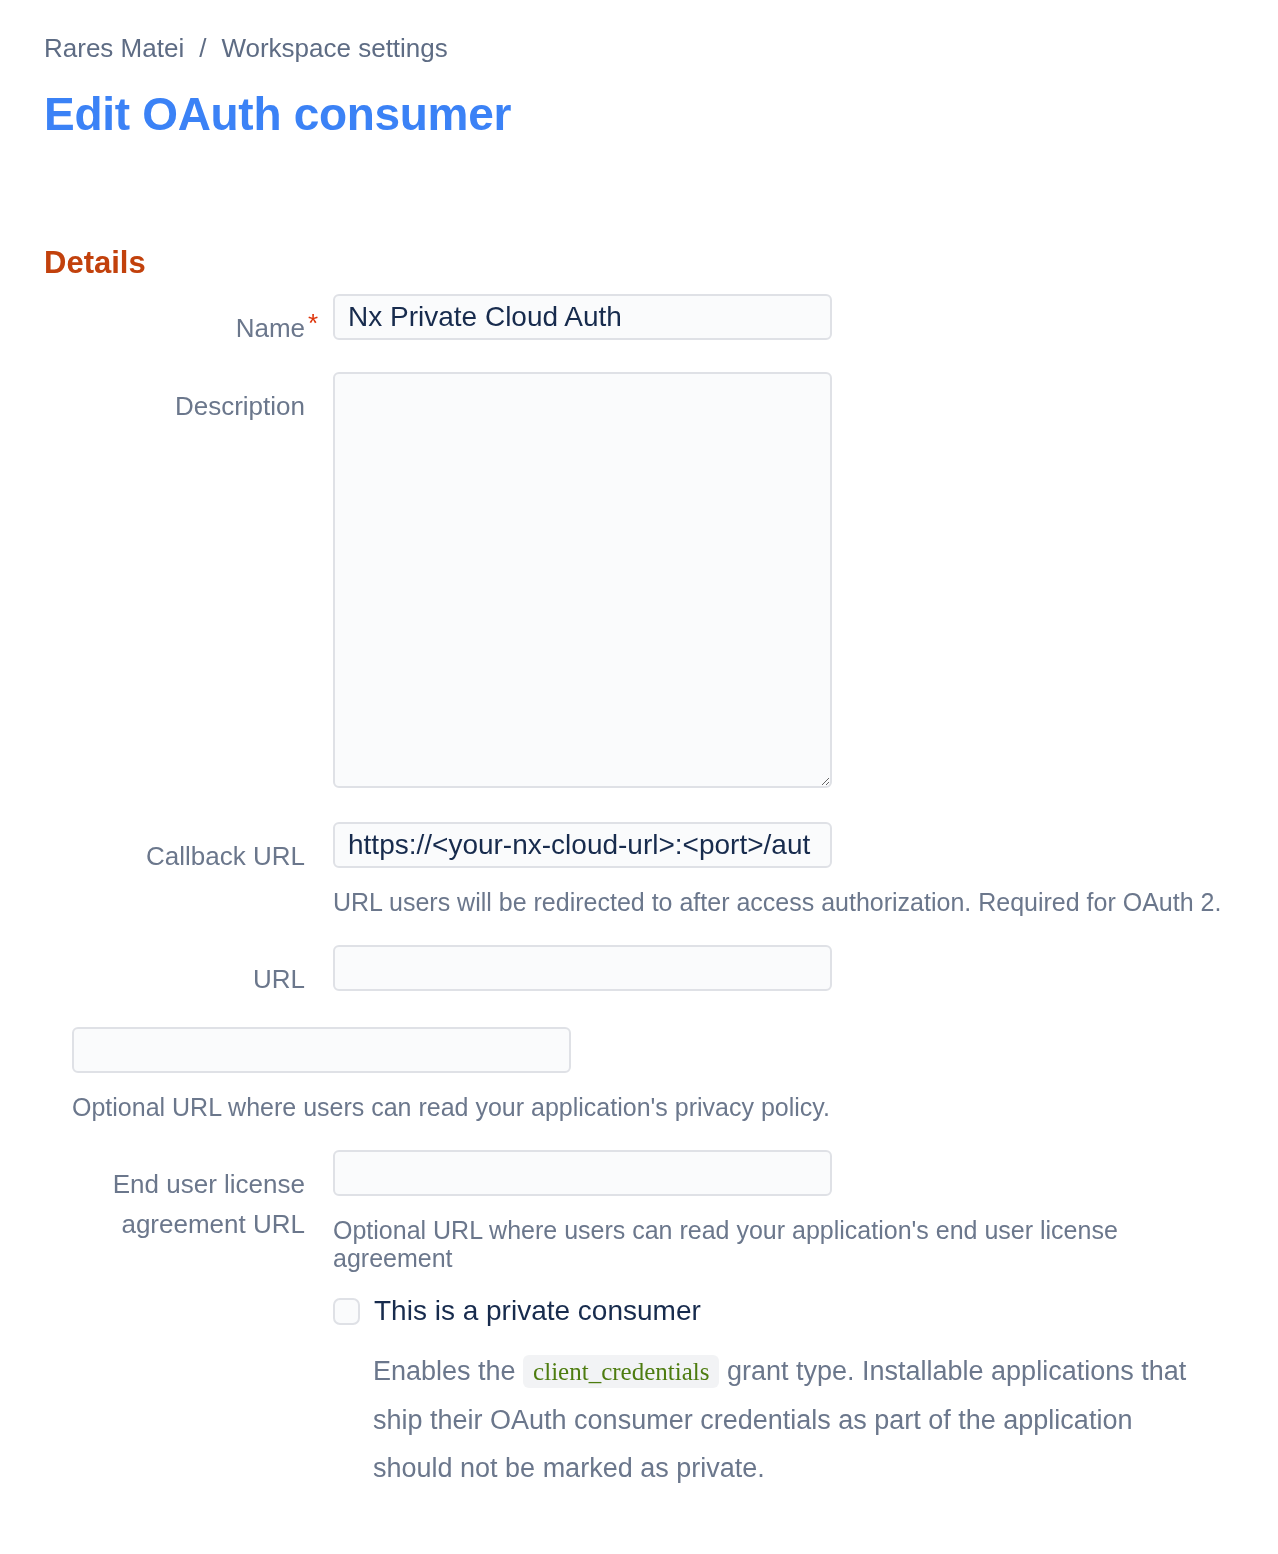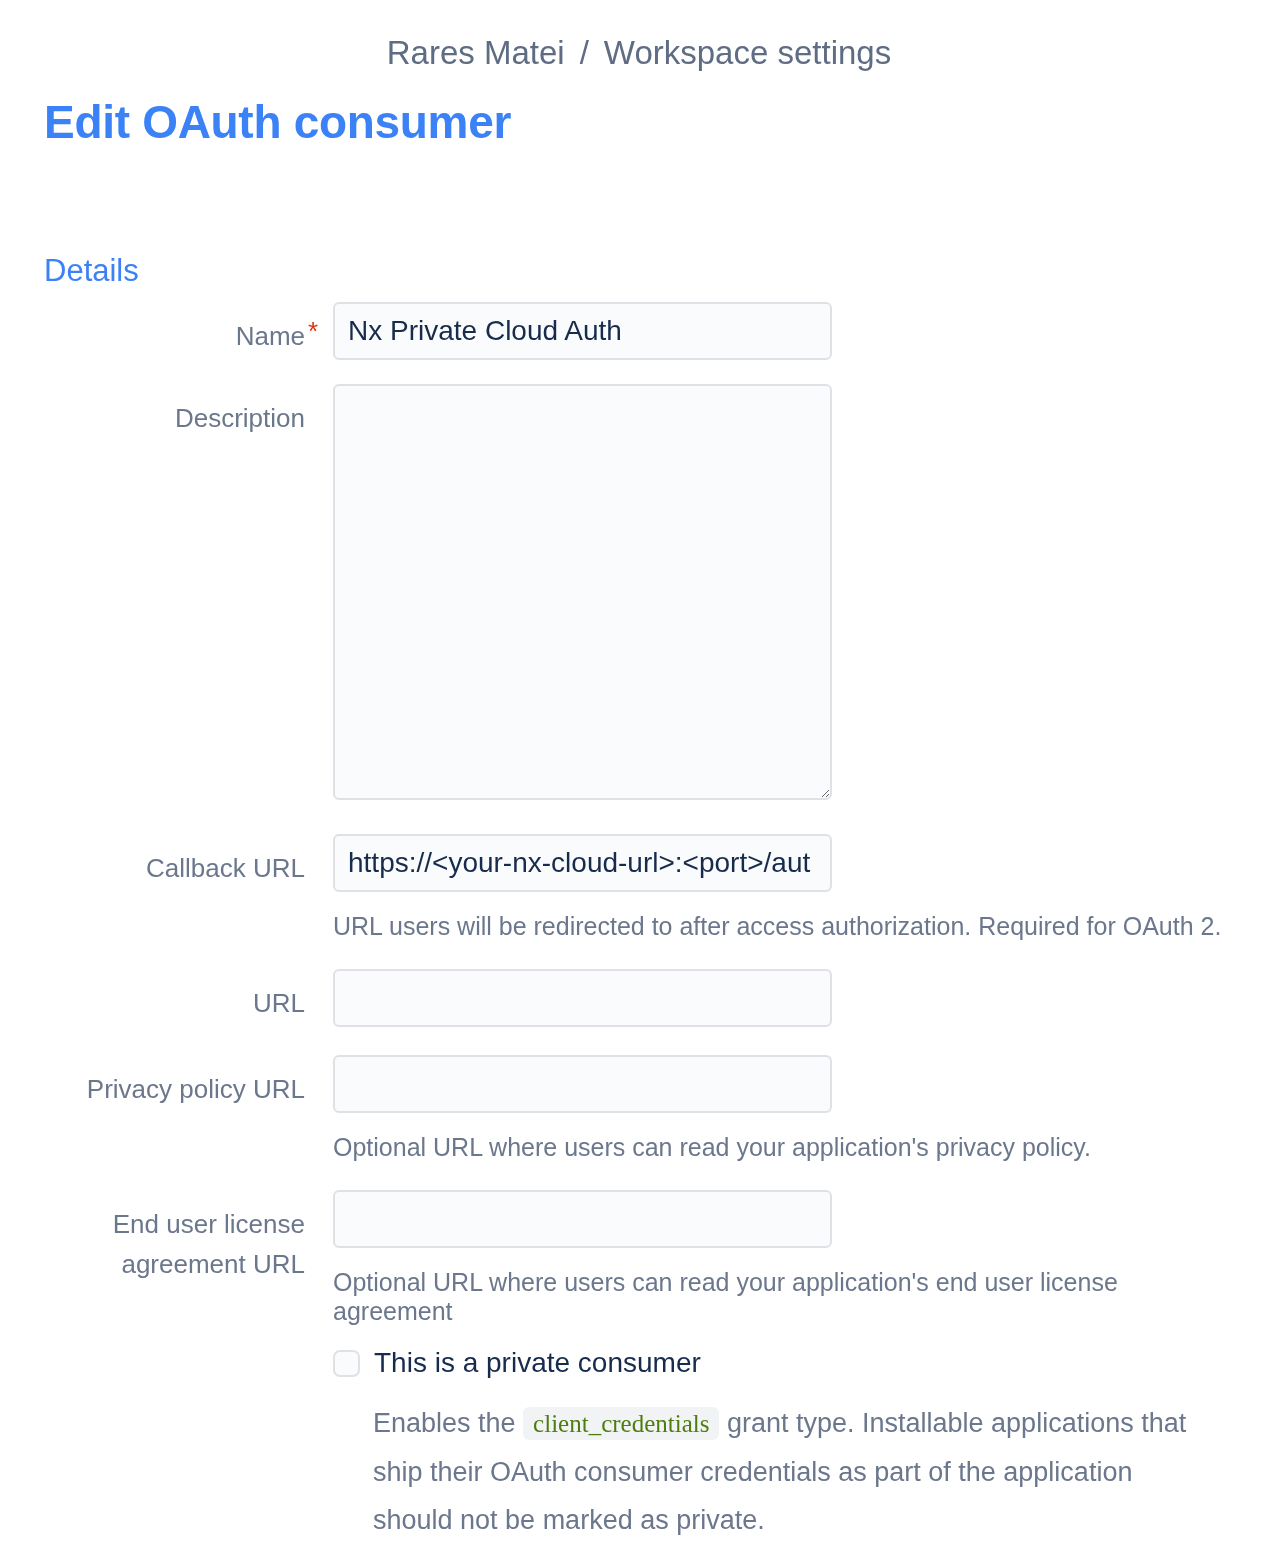"Rares Matei" .breadcrumb { font-size: 33px -> 26px; justify-content: center -> none }
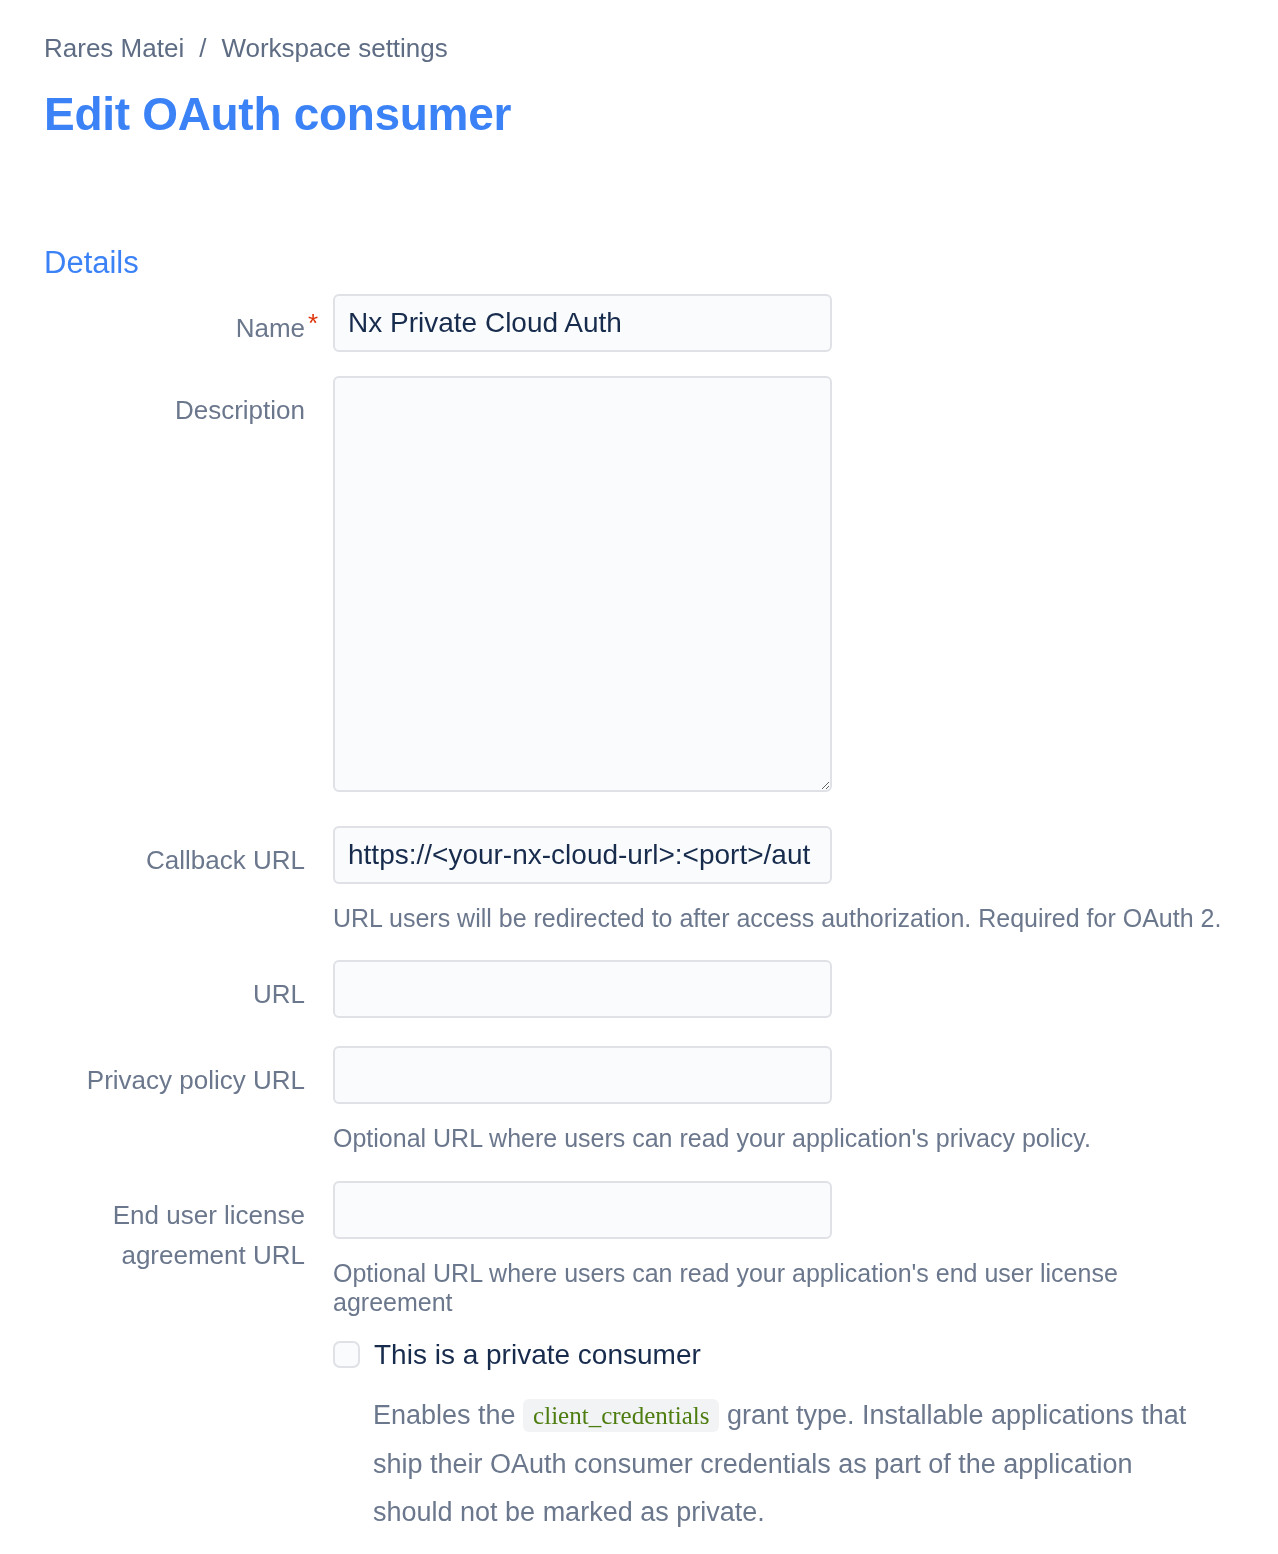"Details" h2.section-heading { color: #3b82f6 -> #c2410c; font-weight: 400 -> 700 }
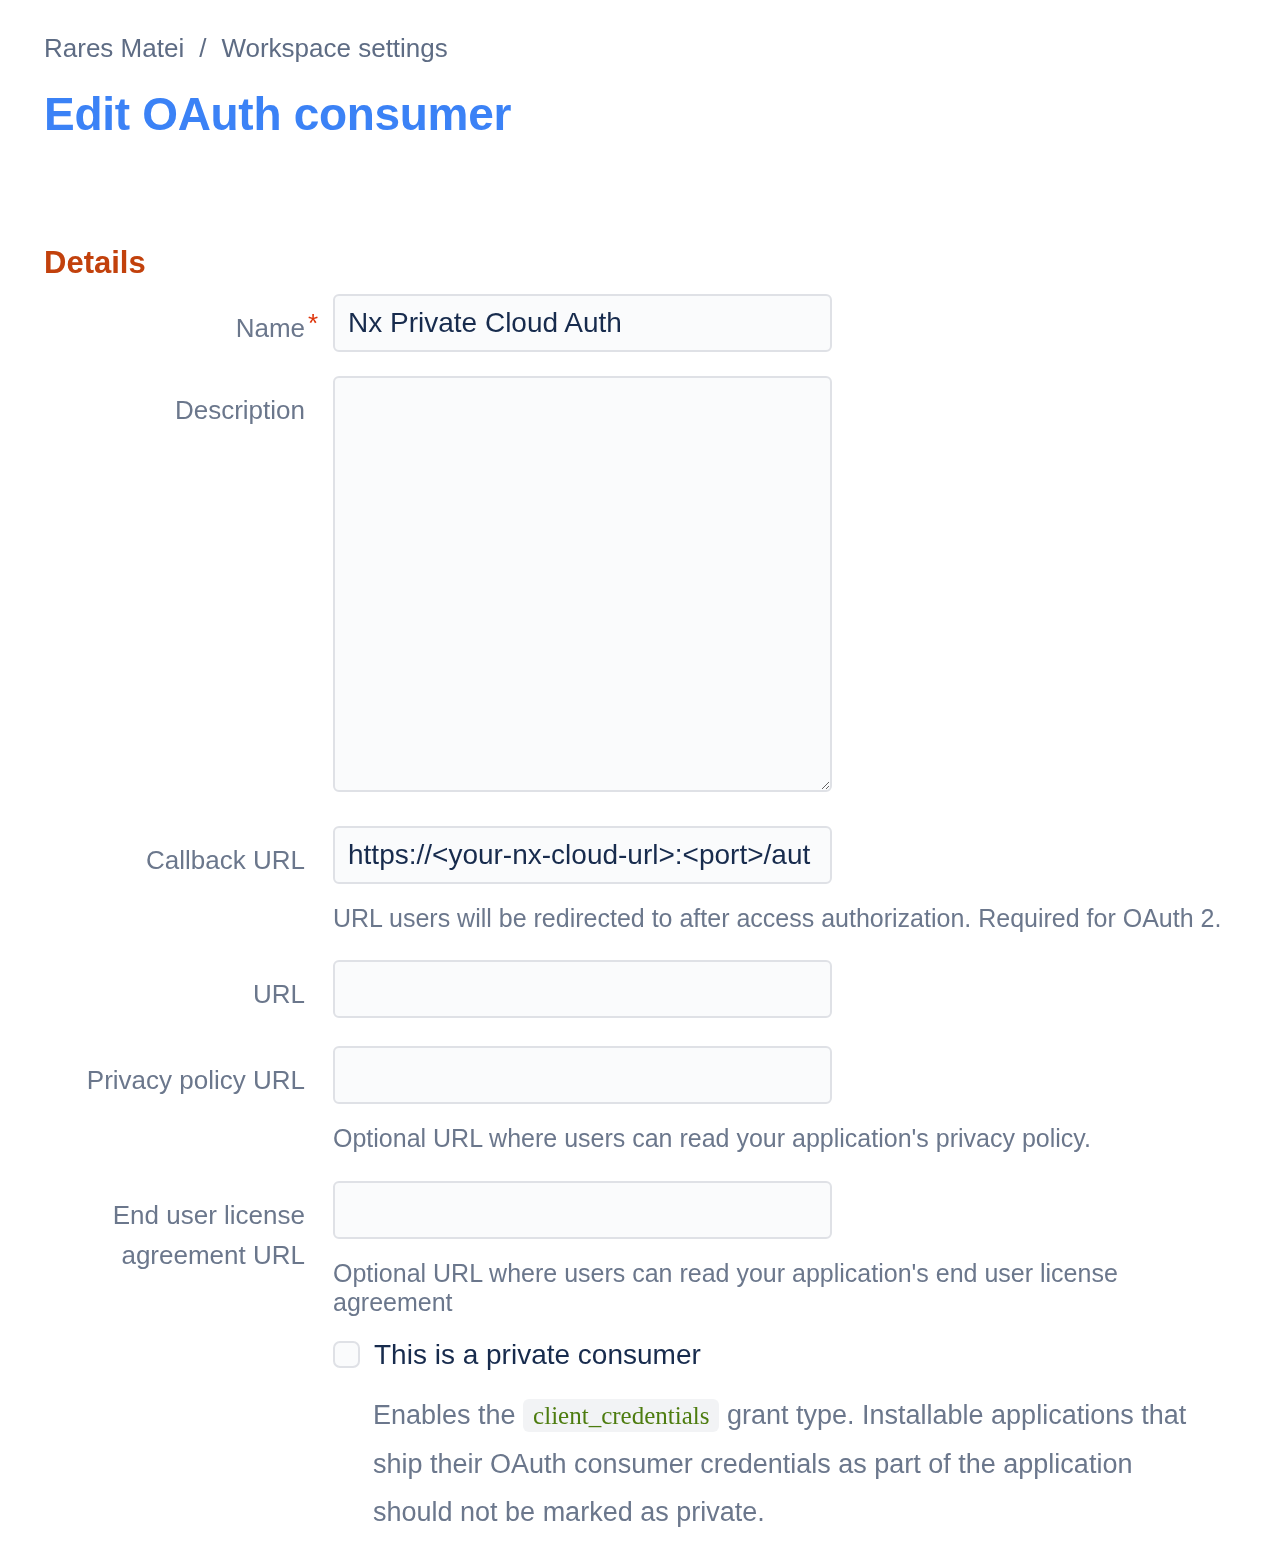"Nx Private Cloud Auth" input.text-input { height: 58px -> 46px }
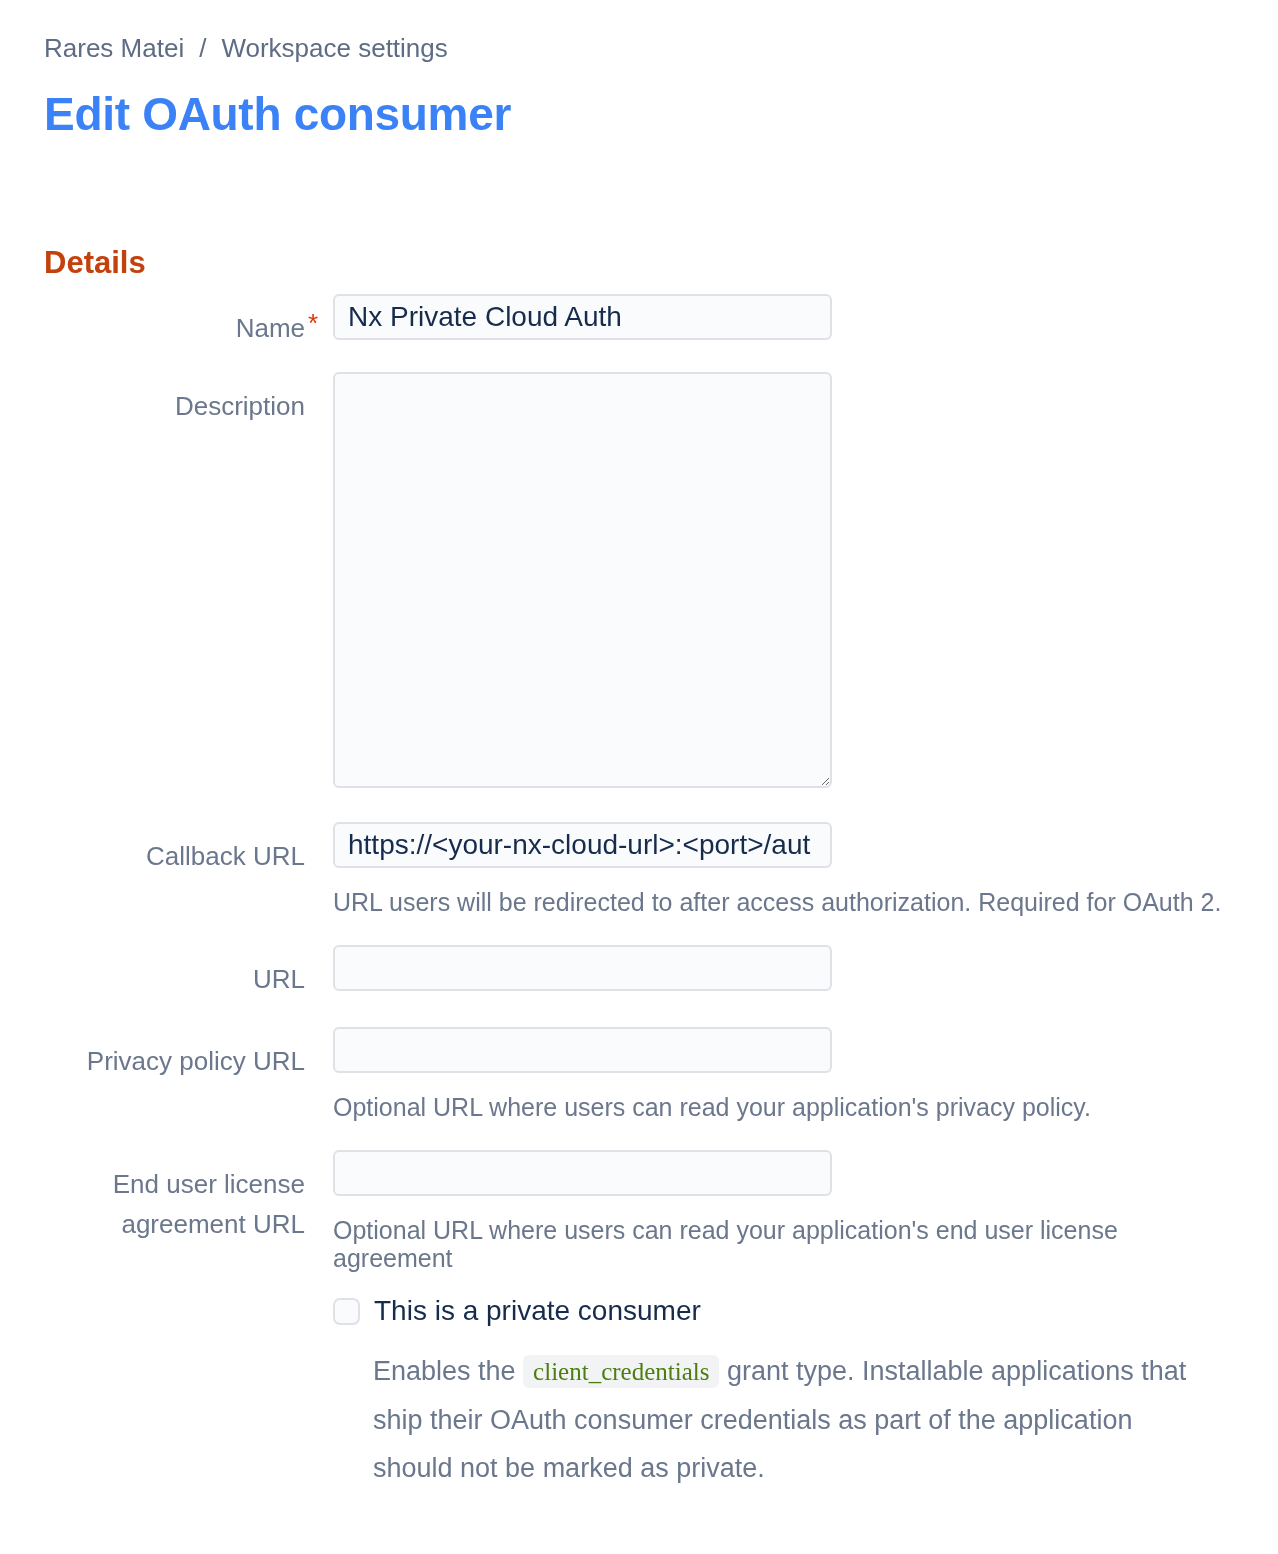"Privacy policy URL" div.label-col { html: <div>Privacy policy URL</div> -> none }
